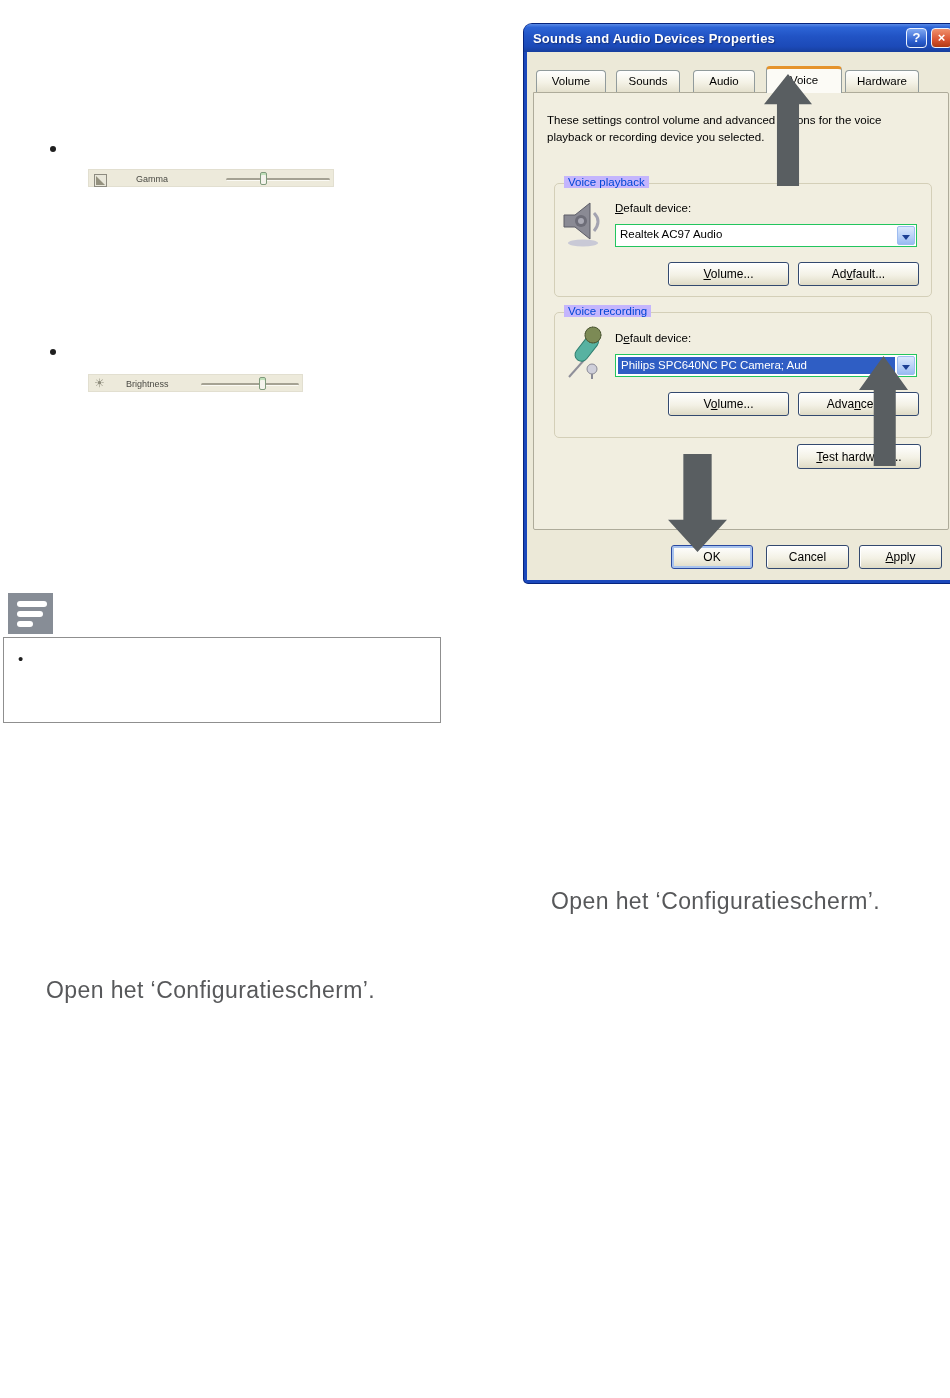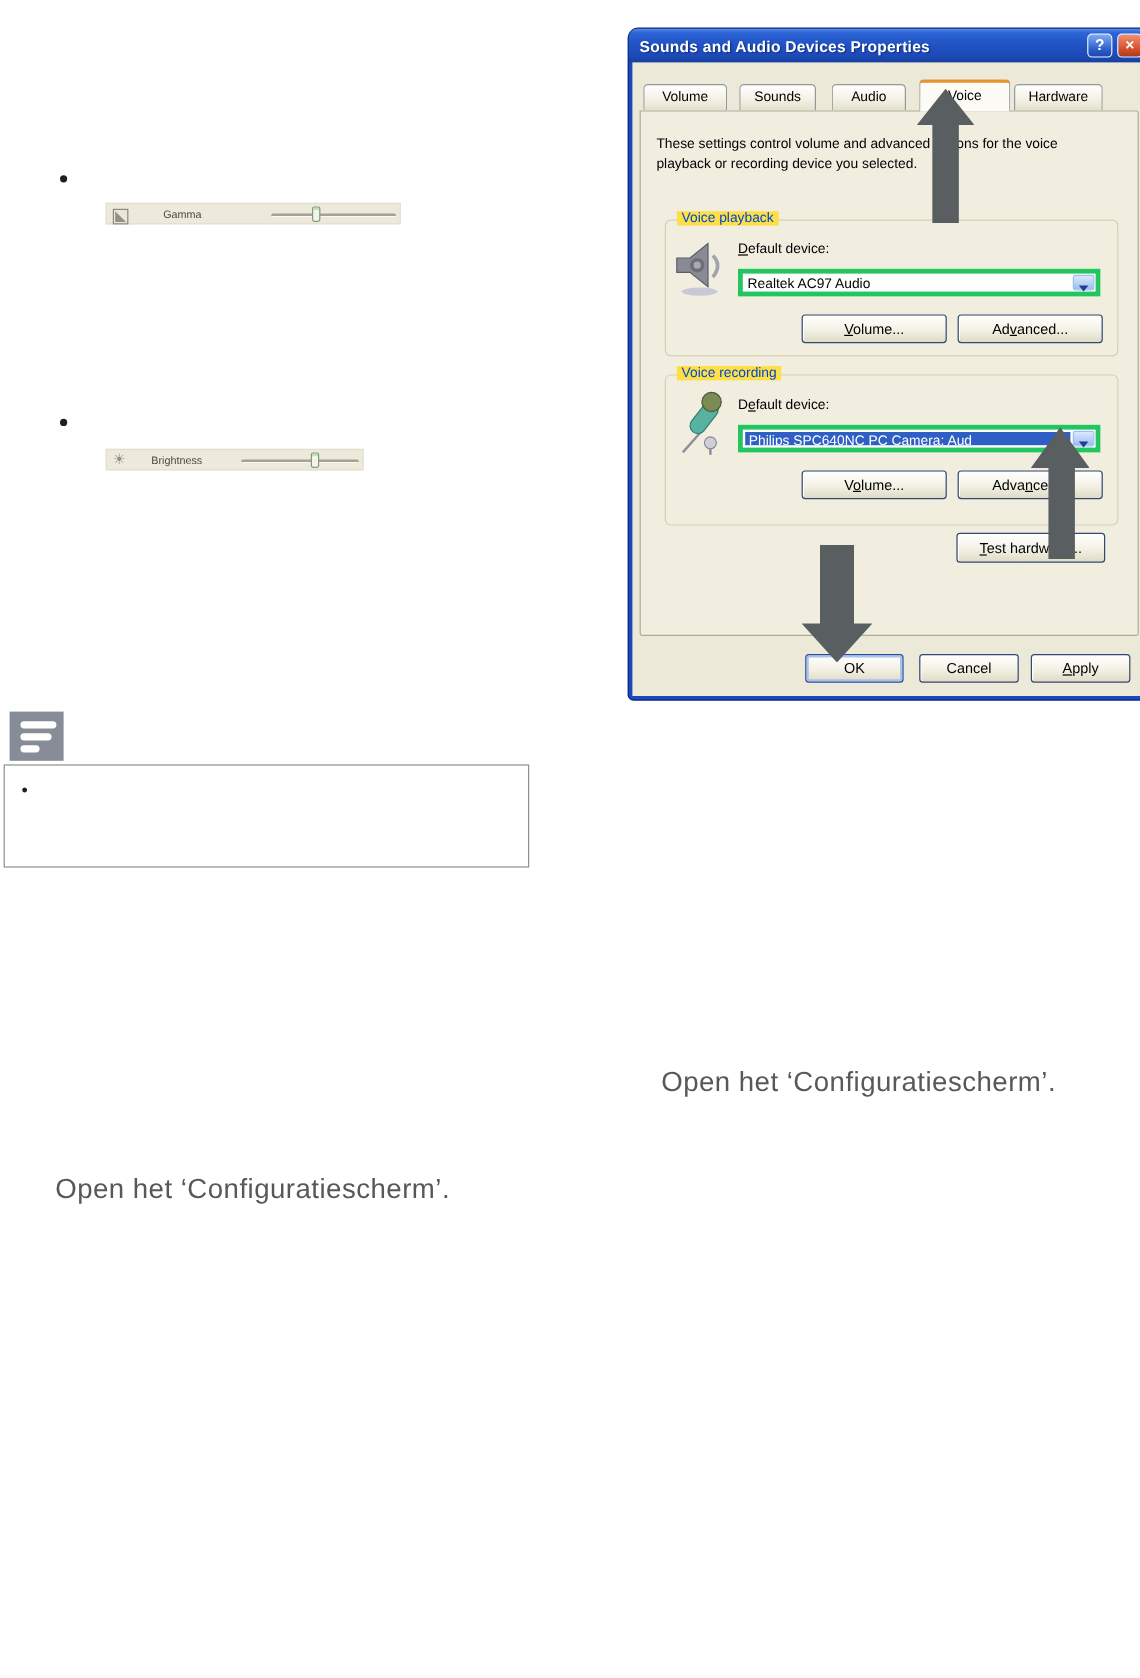"Voice playback" .group-label { background: #fde047 -> #c4b5fd }
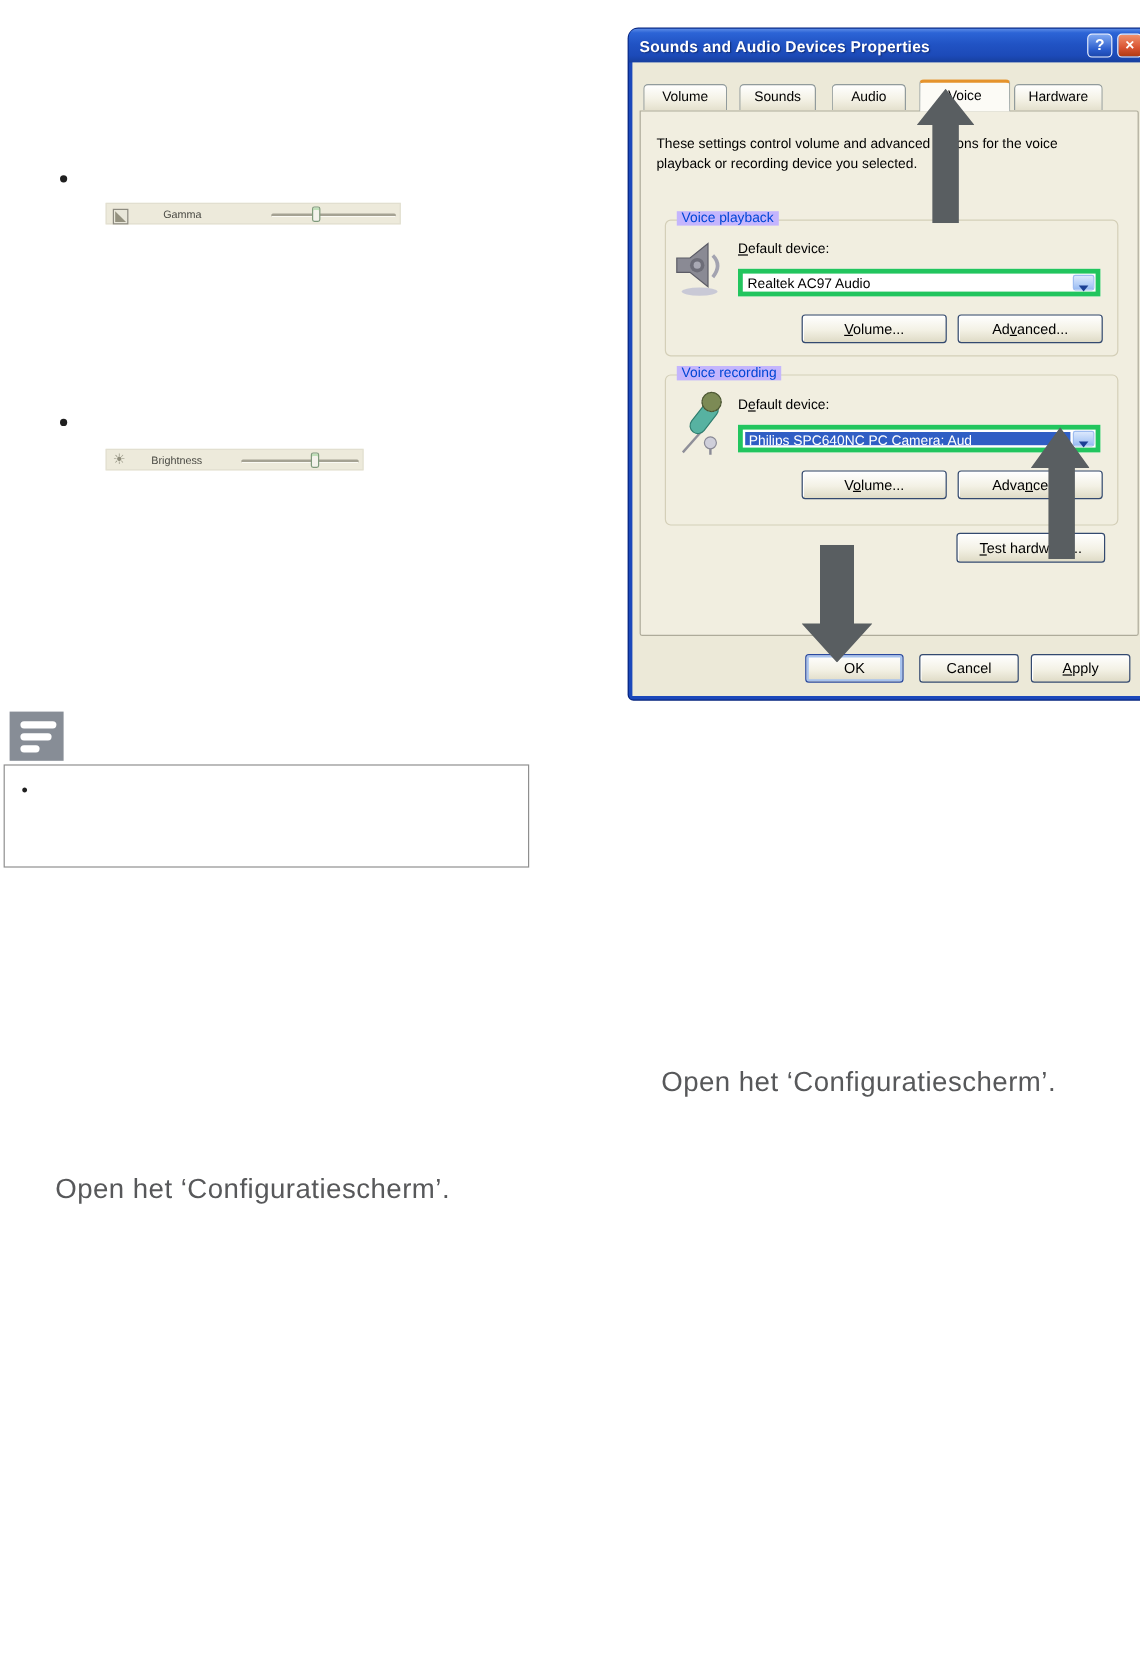"Realtek AC97 Audio" .combo { border: 4px solid #22c55e -> 1px solid #22c55e }
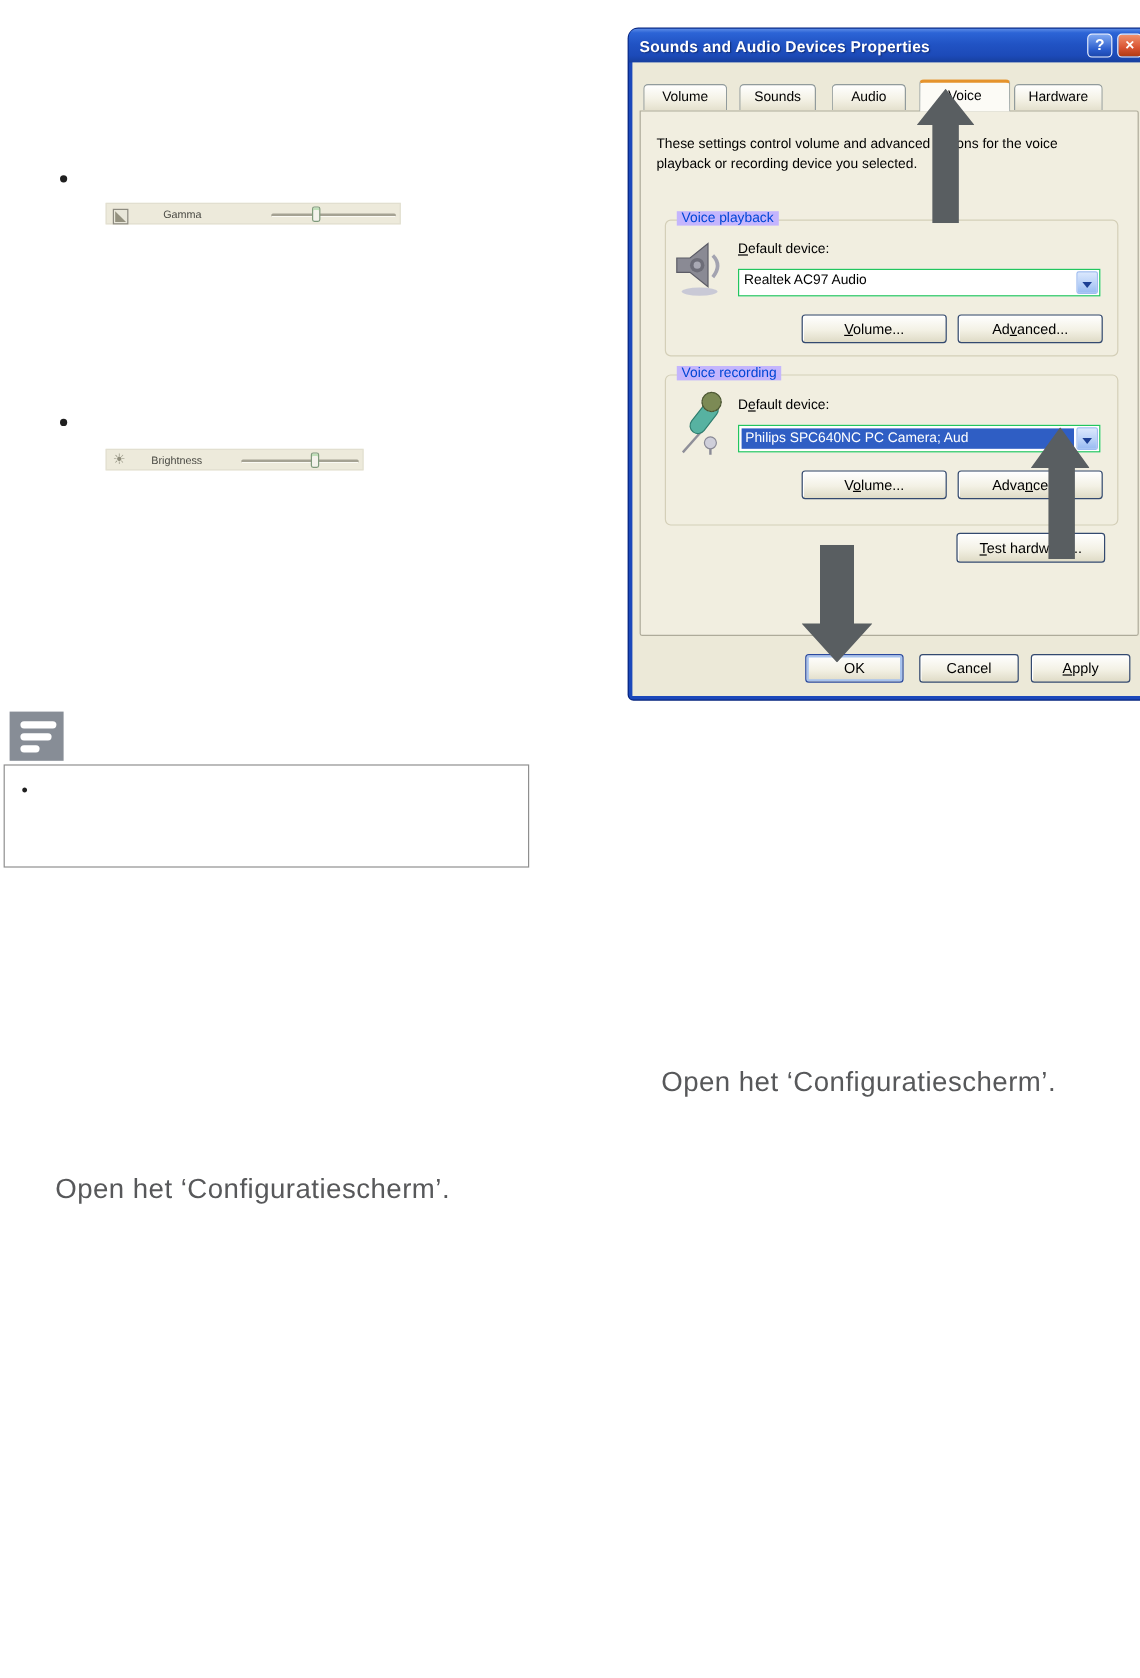"anced..." span { text: anced -> fault }
